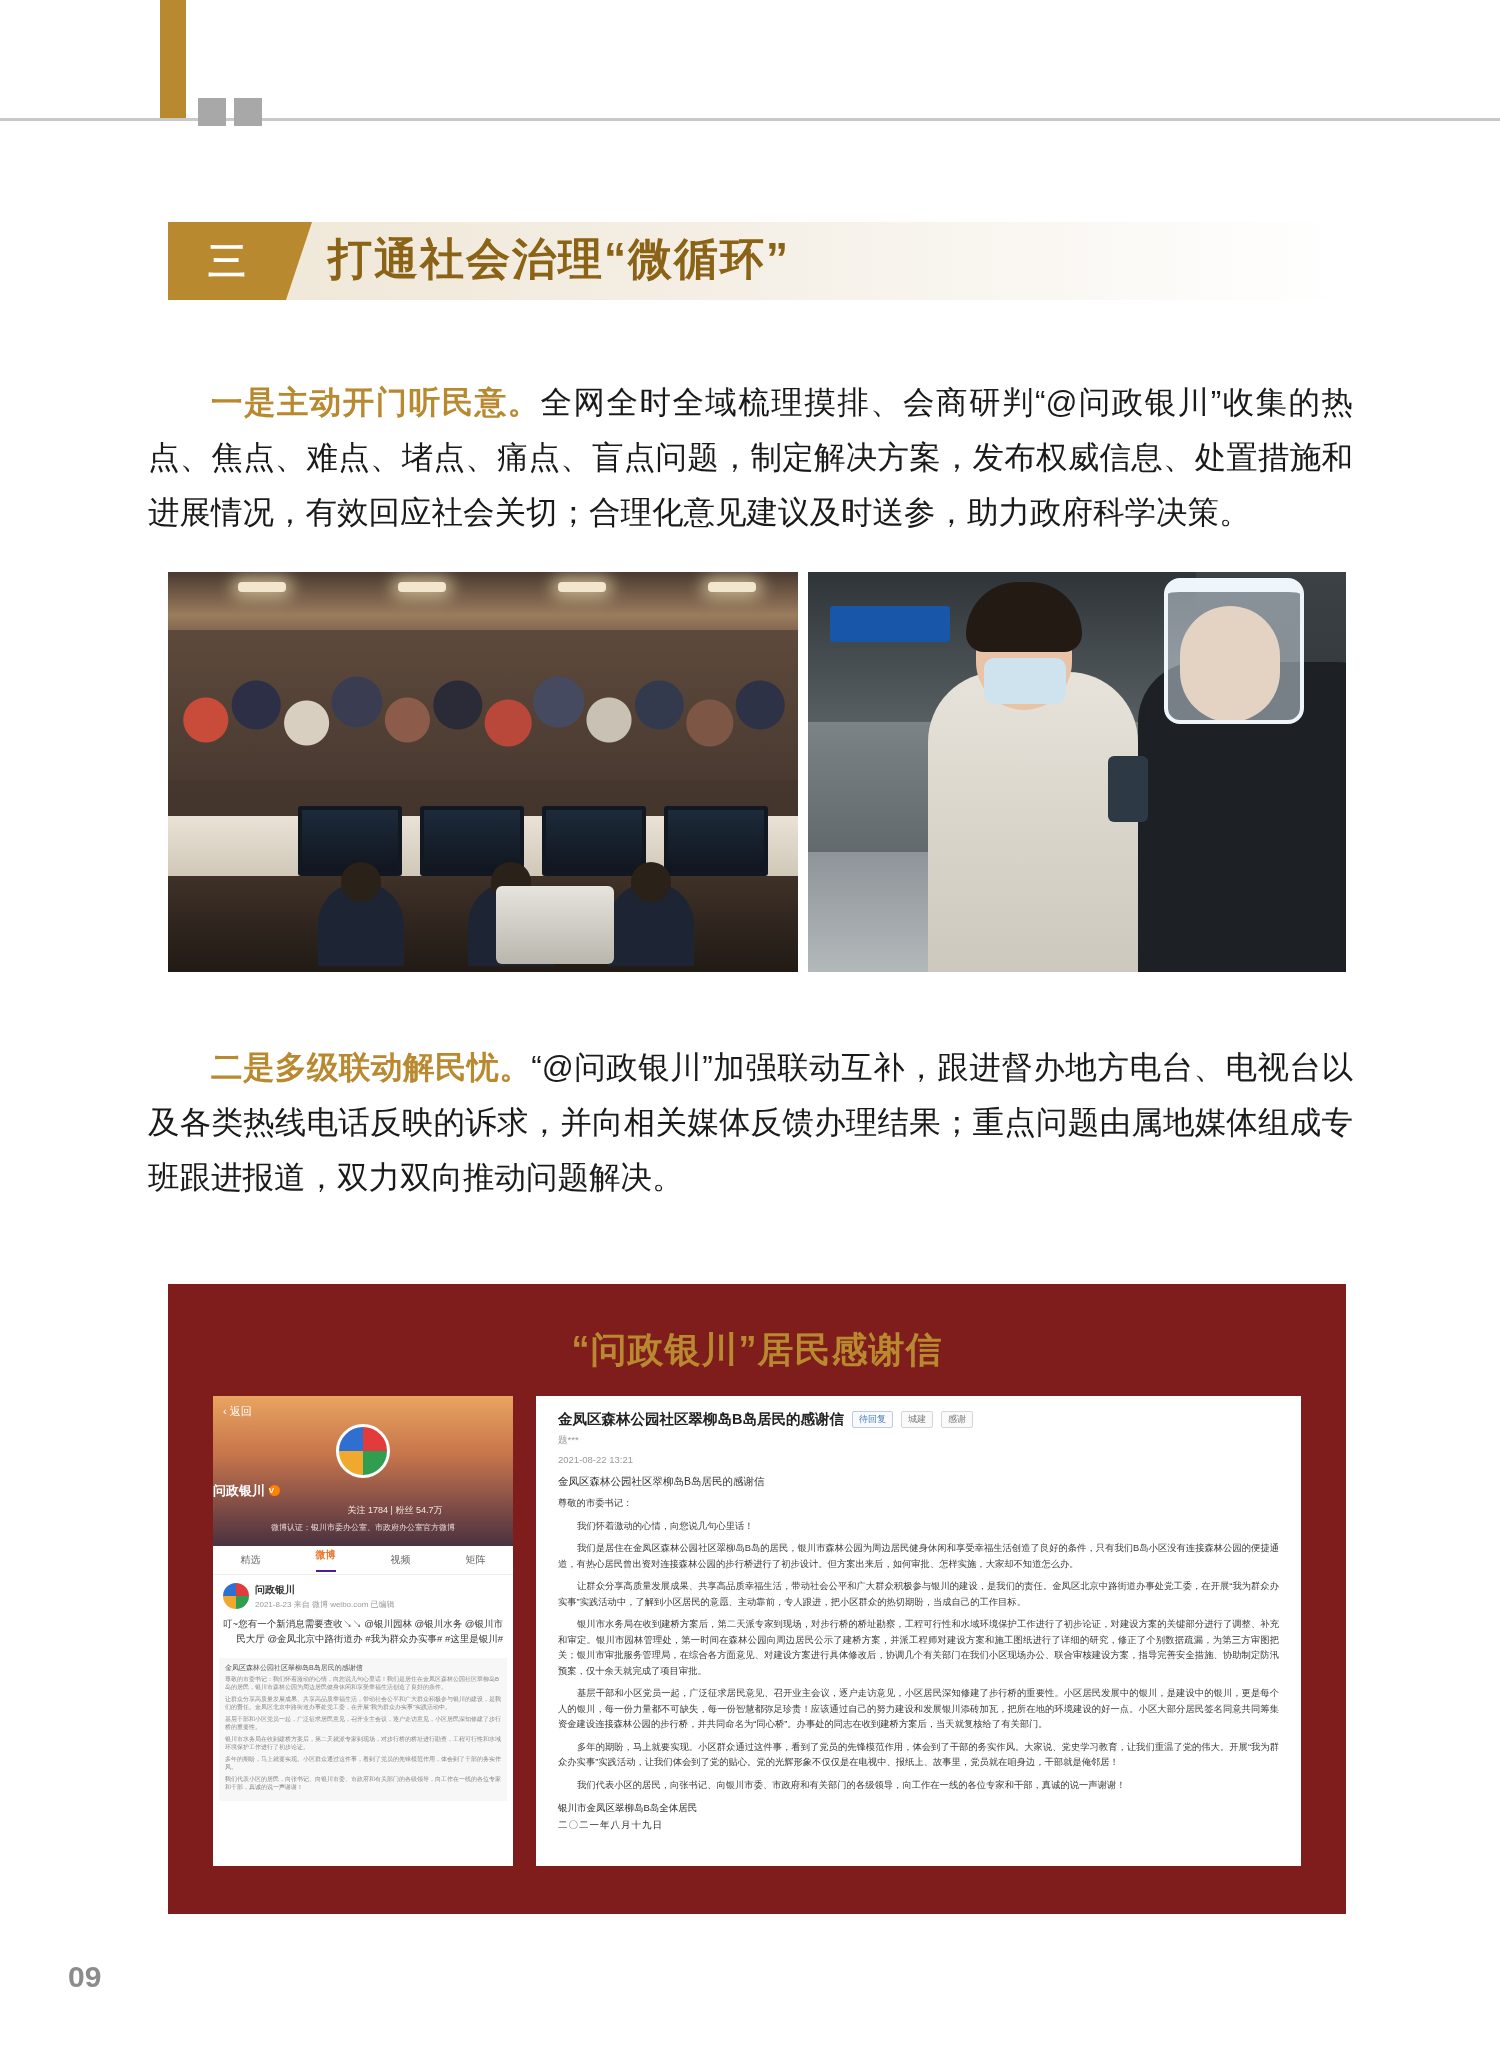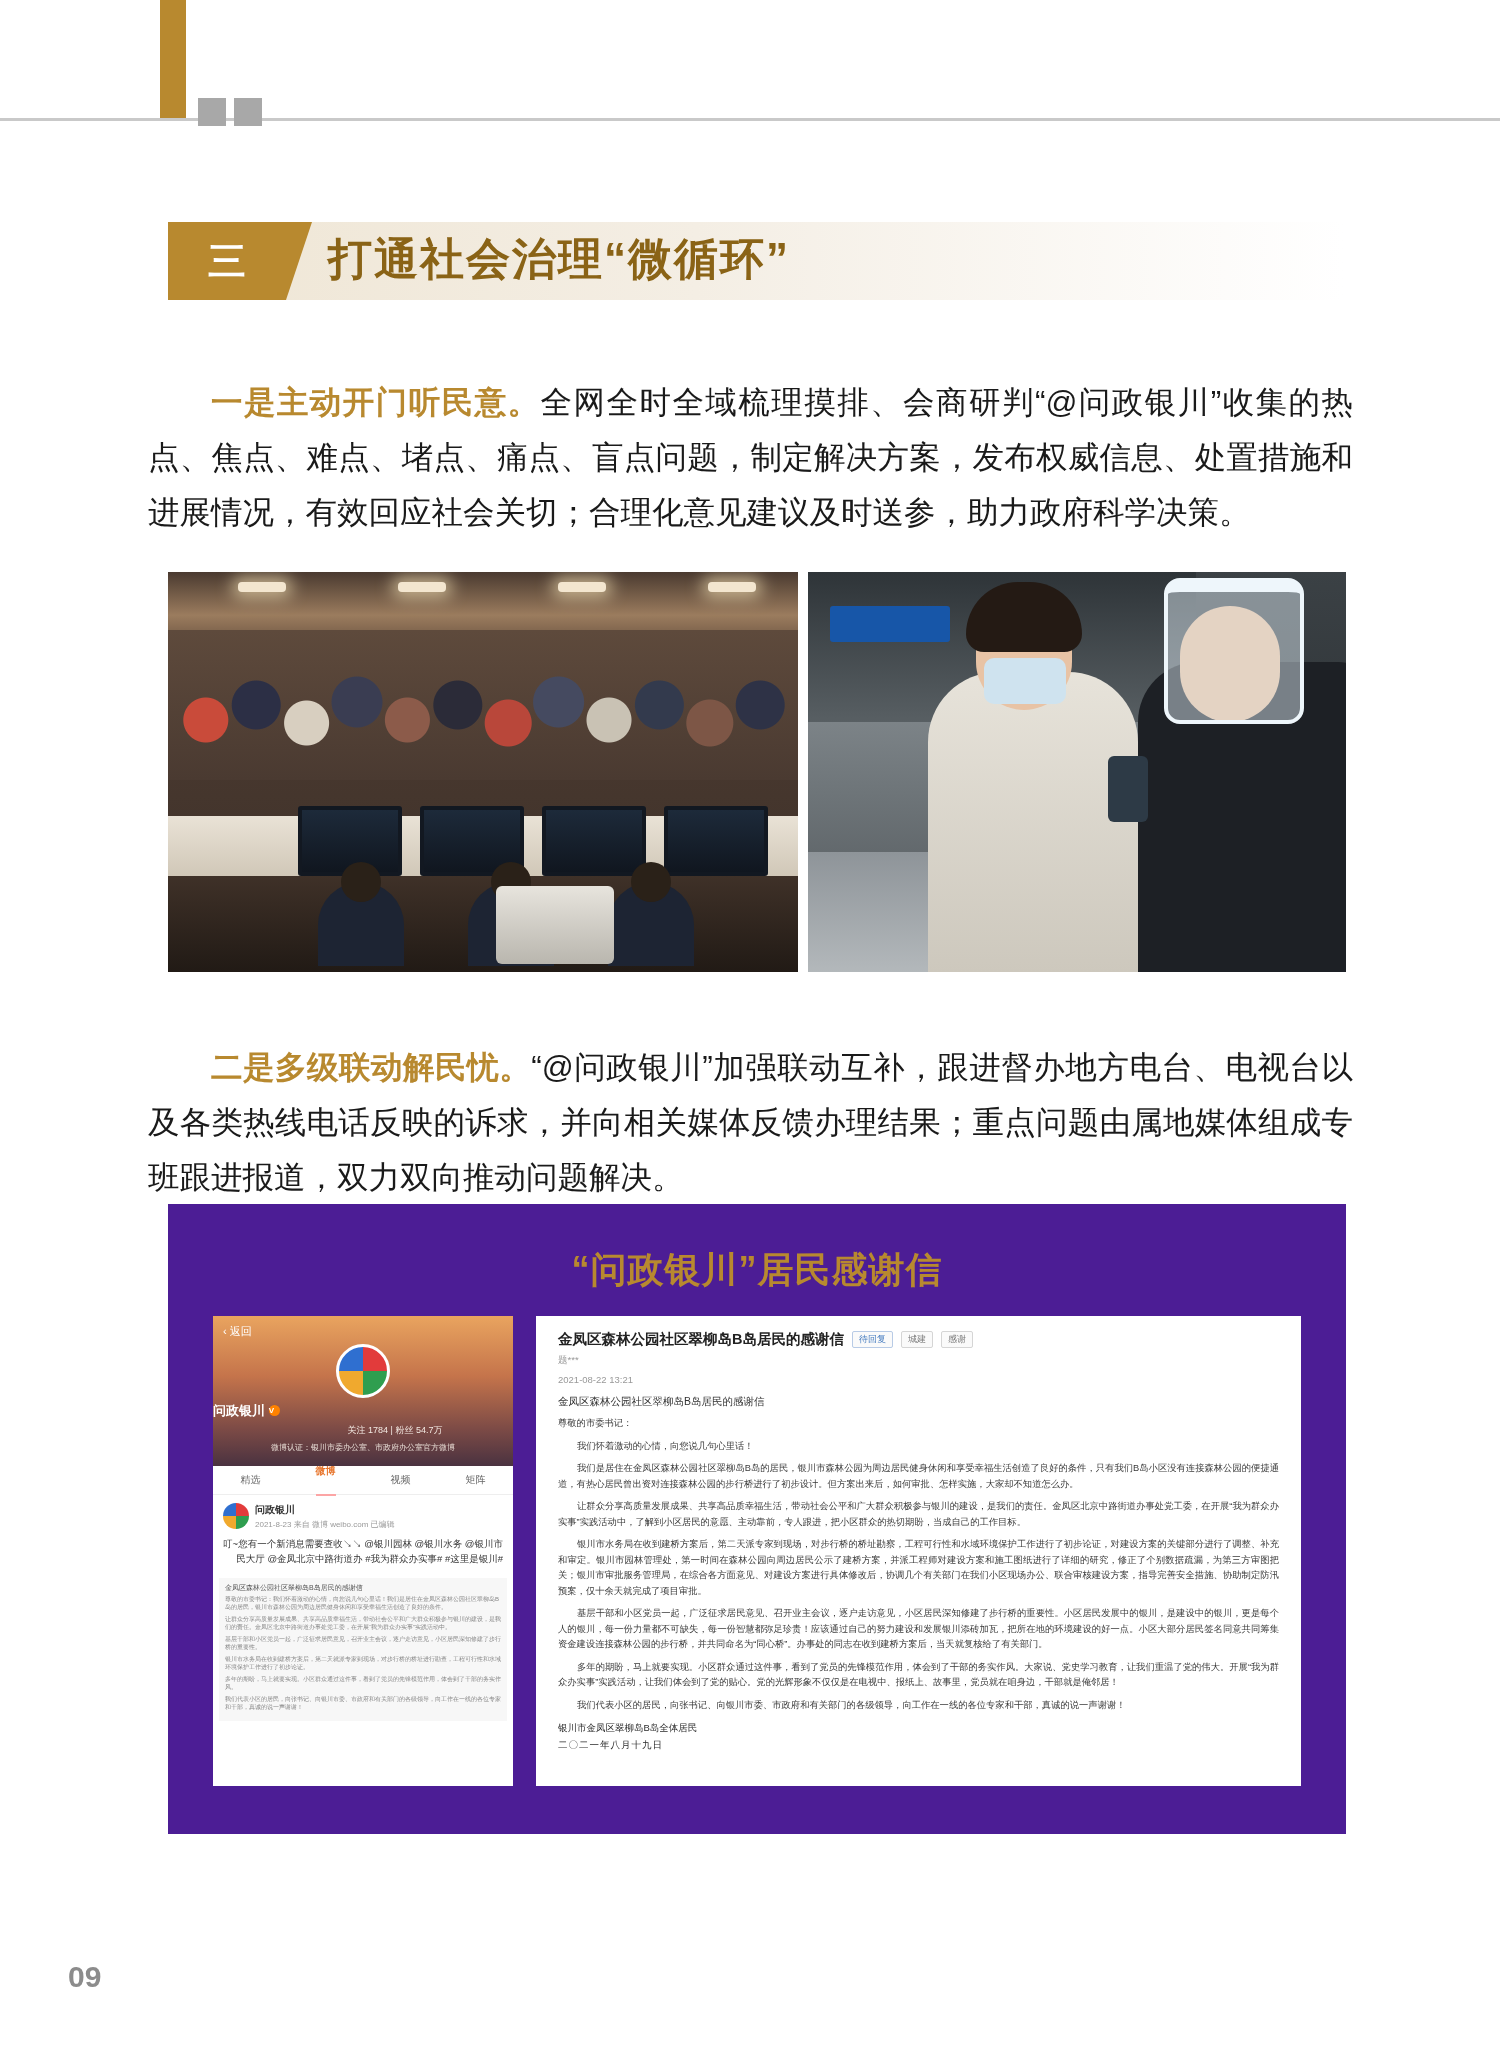"“问政银川”居民感谢信" .letter-panel { background: #4c1d95 -> #7f1d1d; top: 1204px -> 1284px }
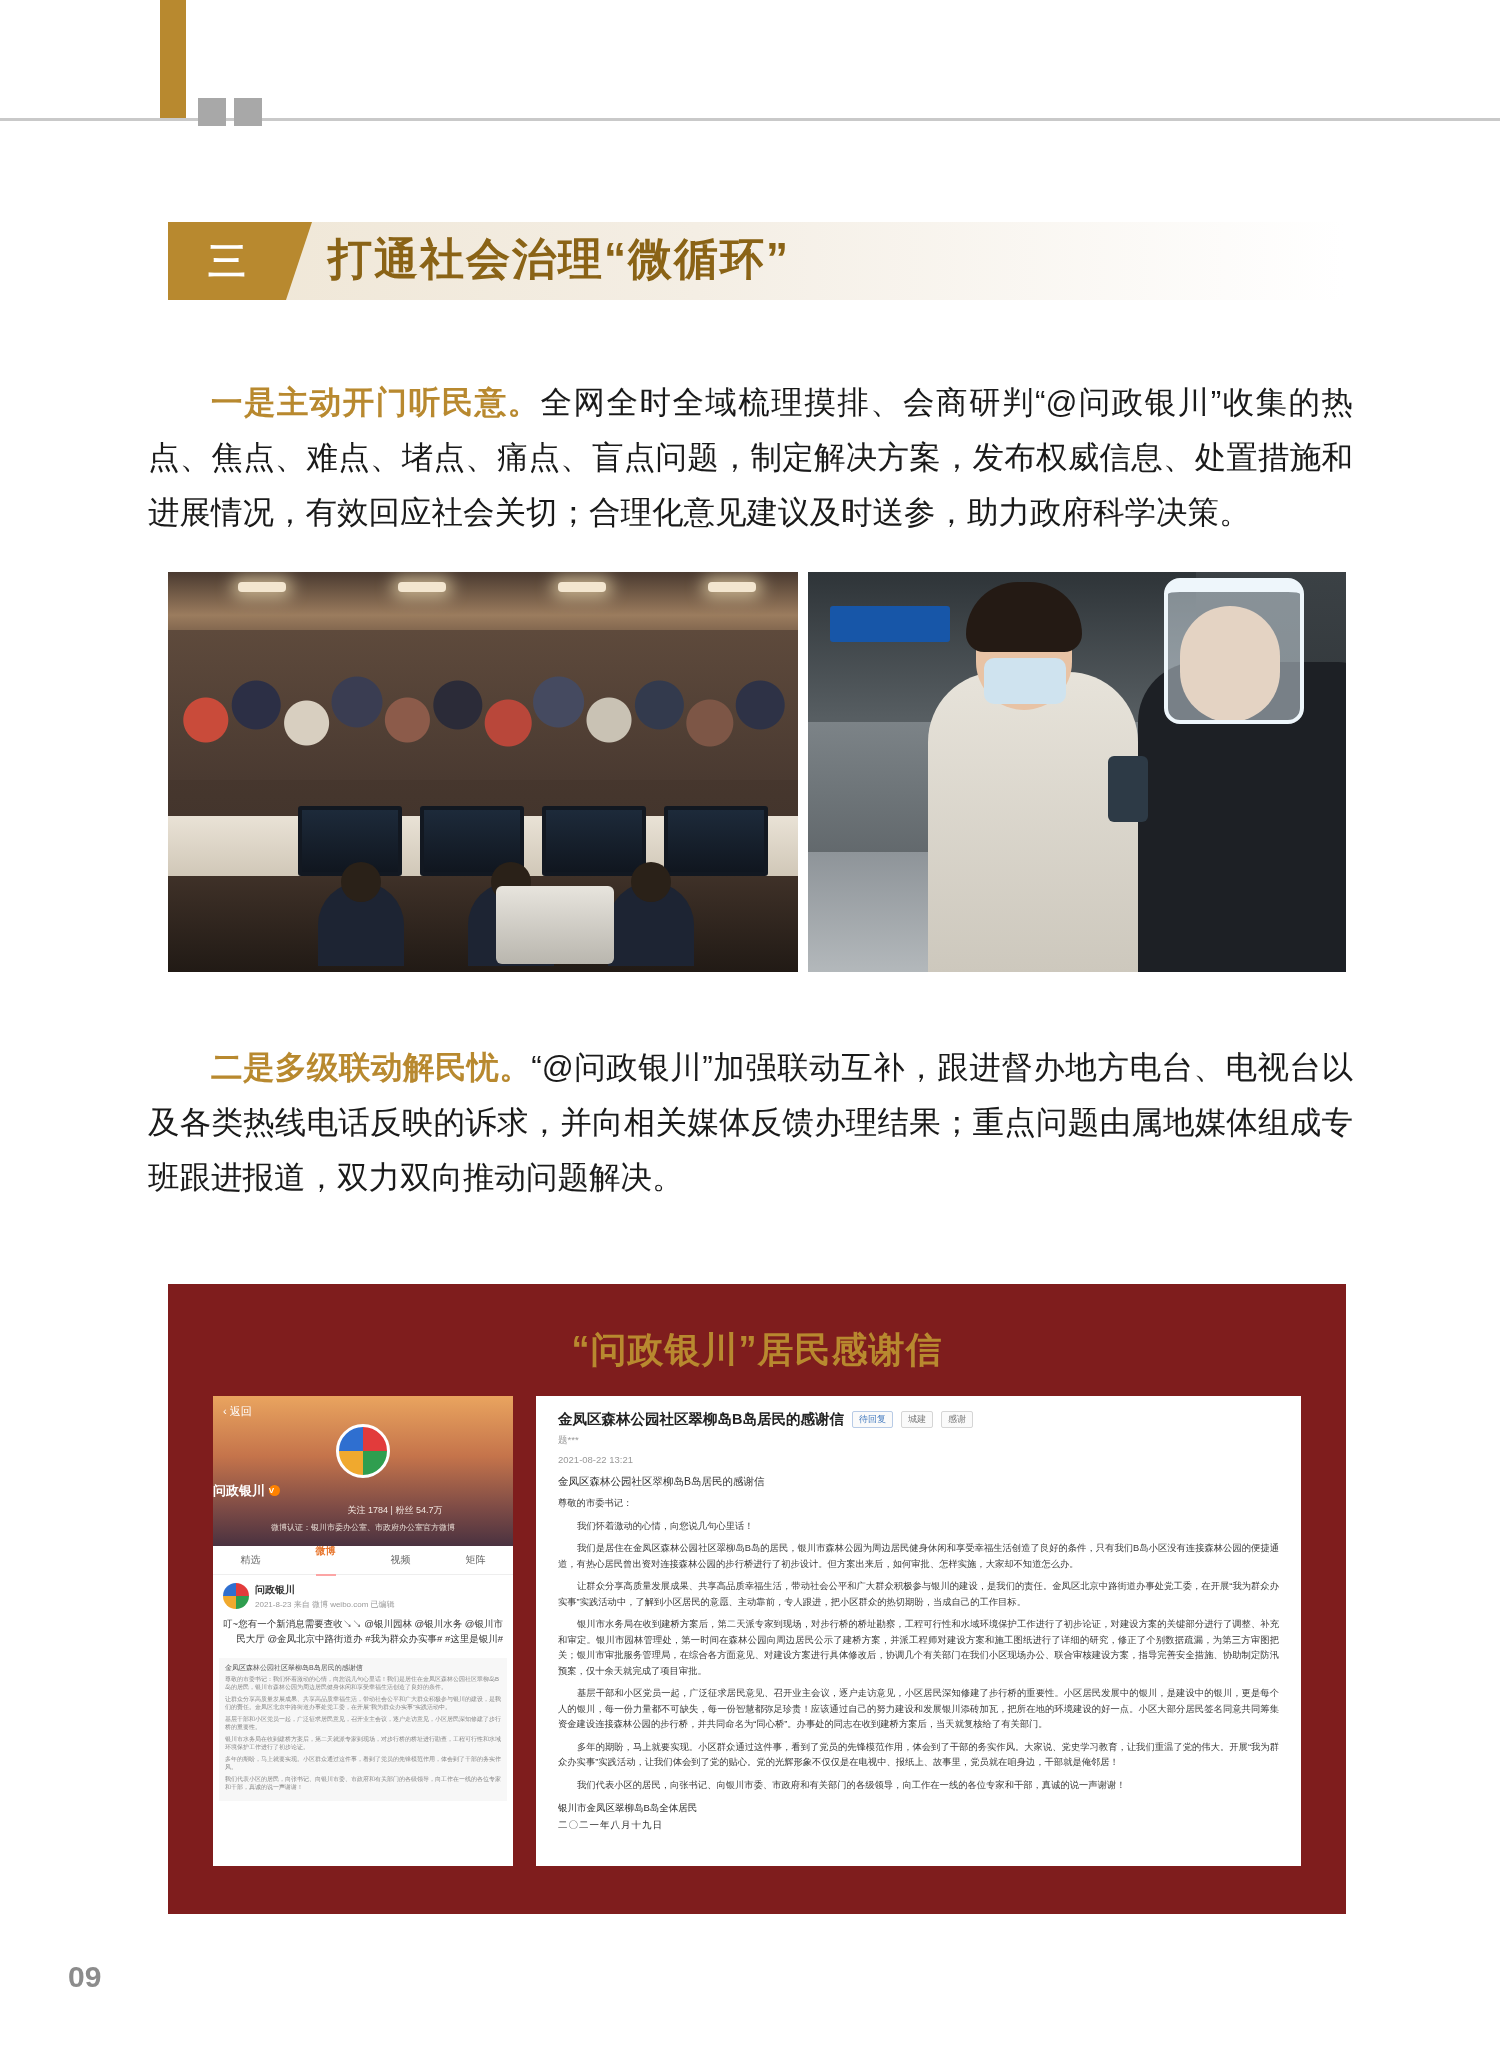"微博" .weibo-tabs .tab.active { border-bottom: 2px solid #fca5a5 -> 2px solid #4c1d95; padding-bottom: 16px -> 8px }
